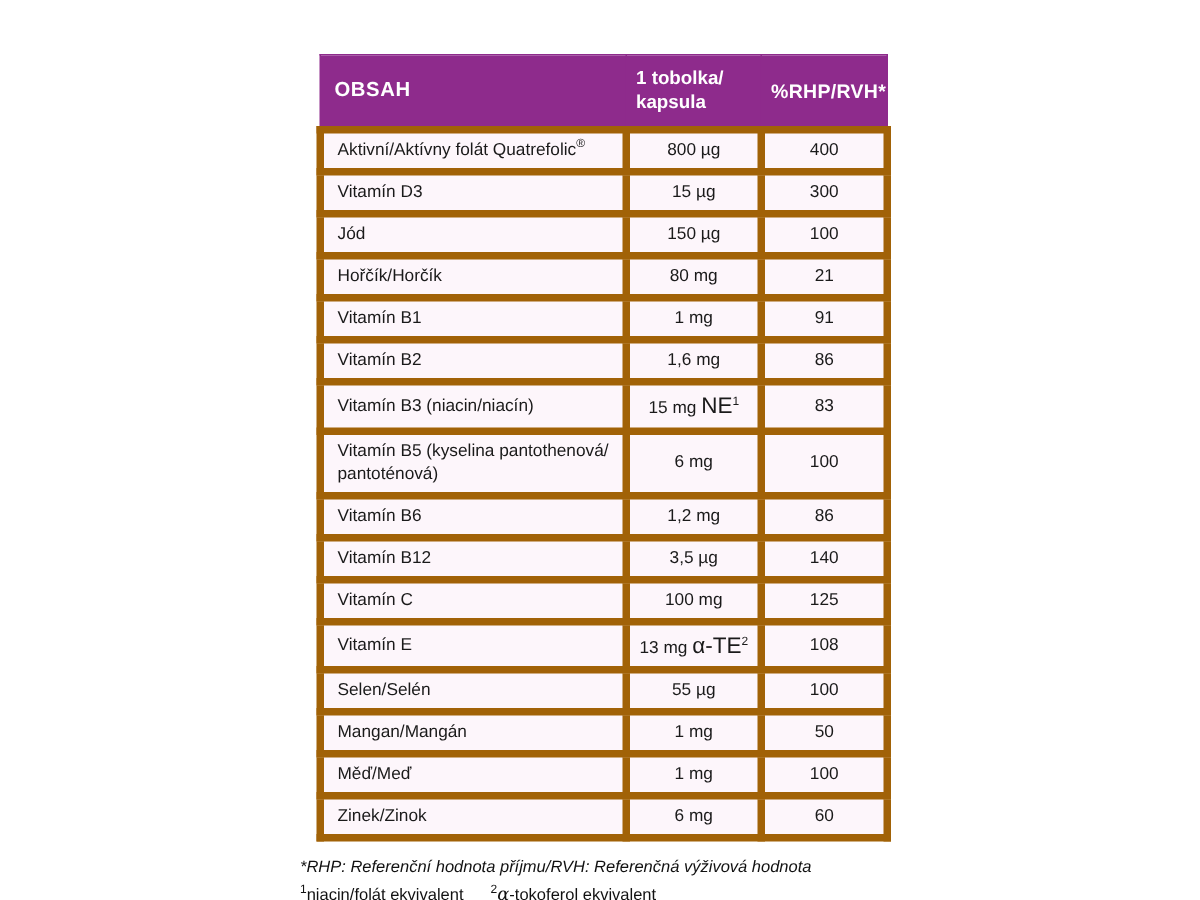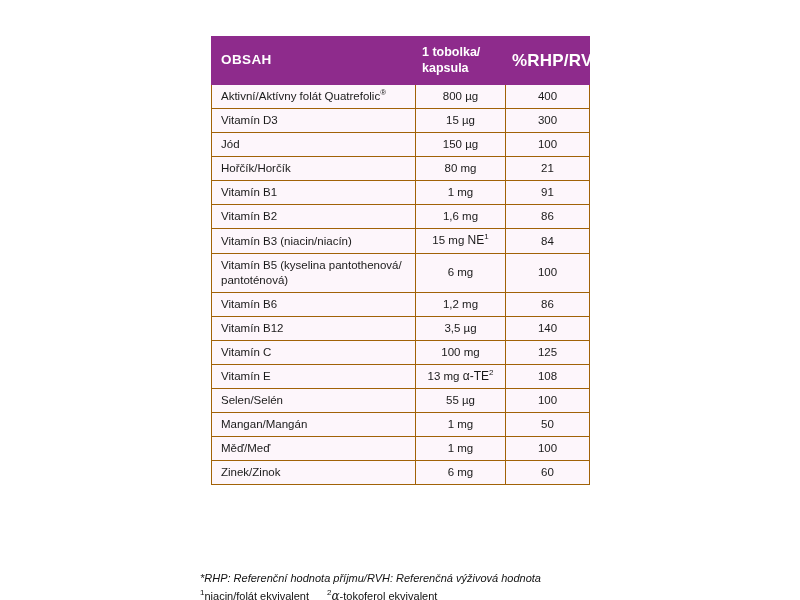"%RHP/RVH*" table.nutrition thead th.h3 { font-size: 17px -> 13px }
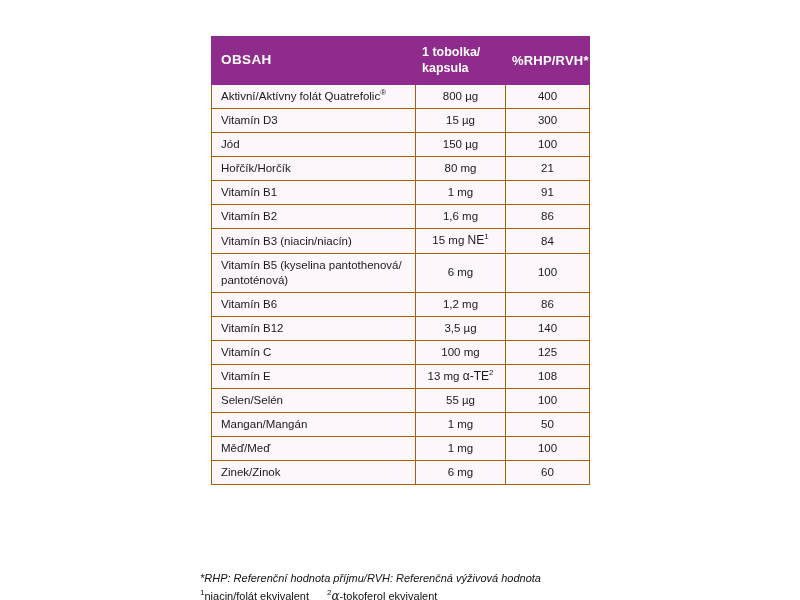"Aktivní/Aktívny folát Quatrefolic®" table.nutrition tbody td { border: 1px solid #a16207 -> 5px solid #a16207 }
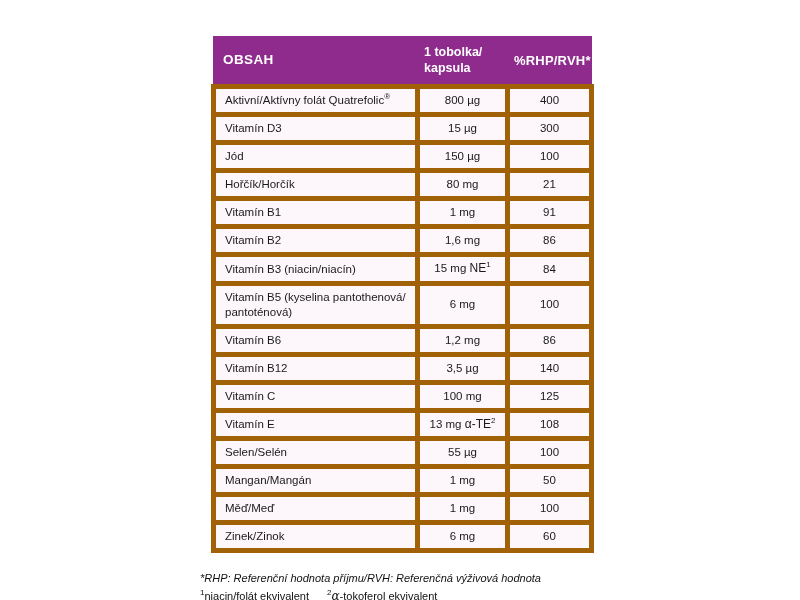"NE" .small-unit { font-size: 12px -> 15px }
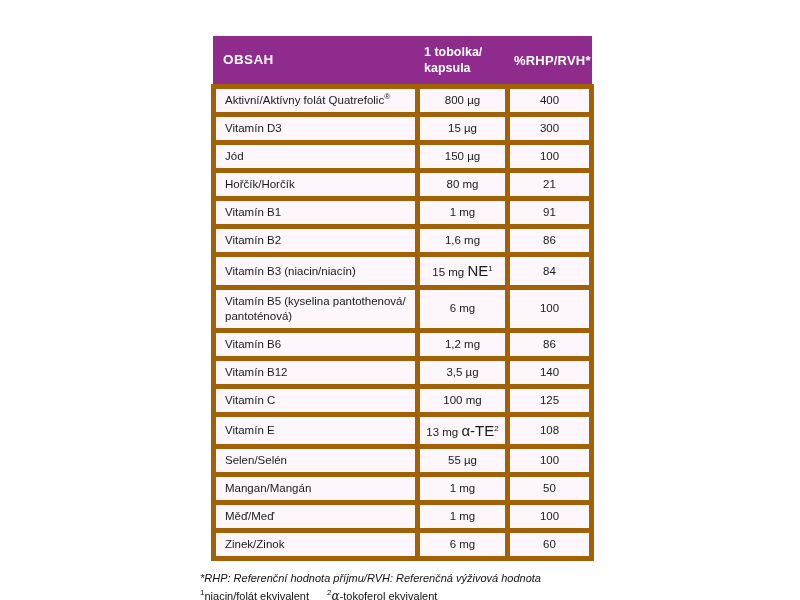"84" td.pct { text: 84 -> 83 }
